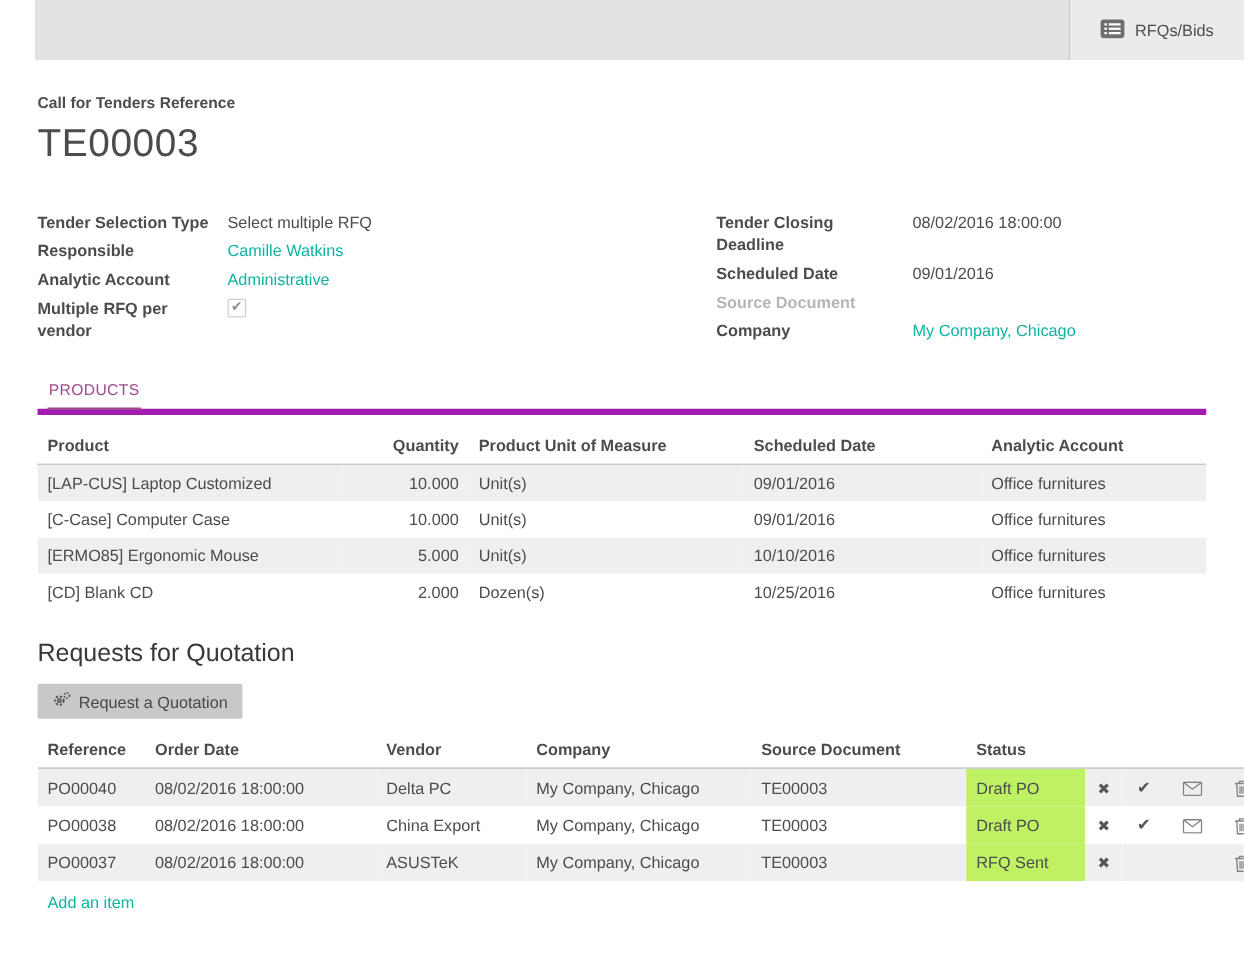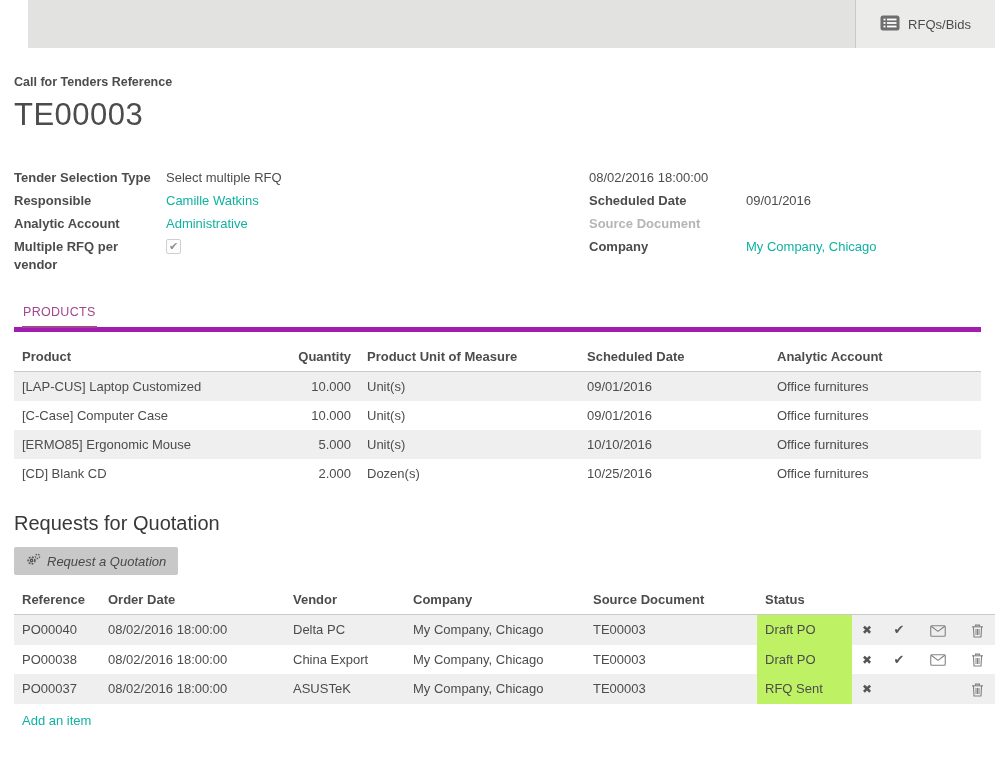"Call for Tenders Reference" .sheet { padding: 0 14px -> 0 30px }
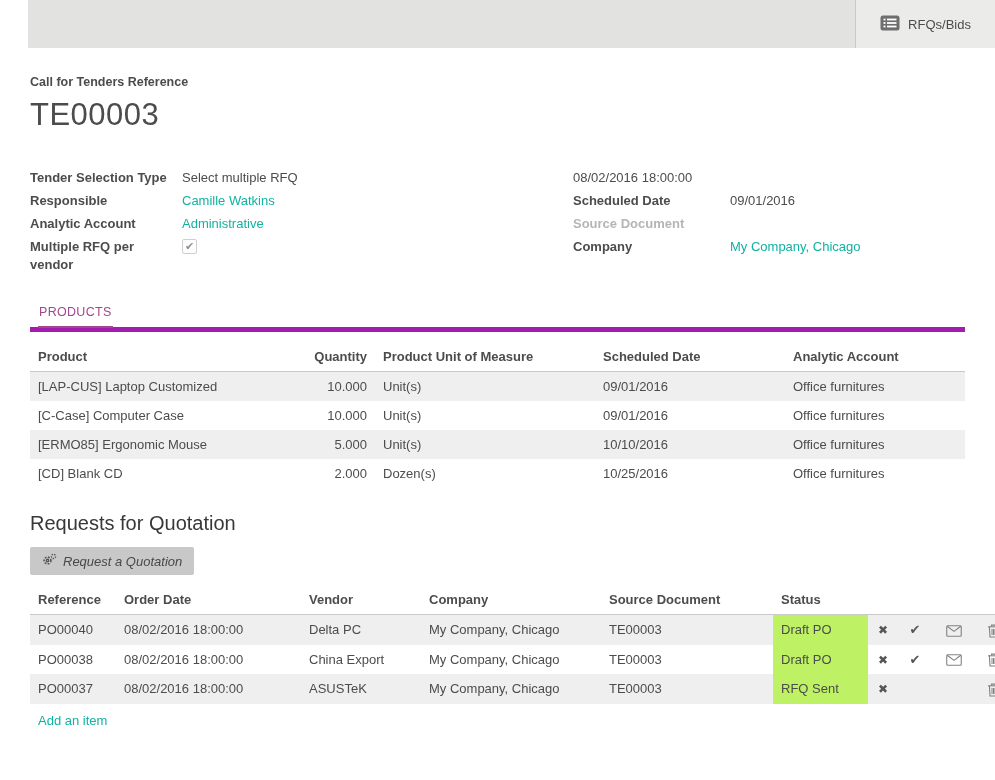"Tender Closing Deadline" span.field-label { html: none -> <span>Tender Closing Deadline</span> }
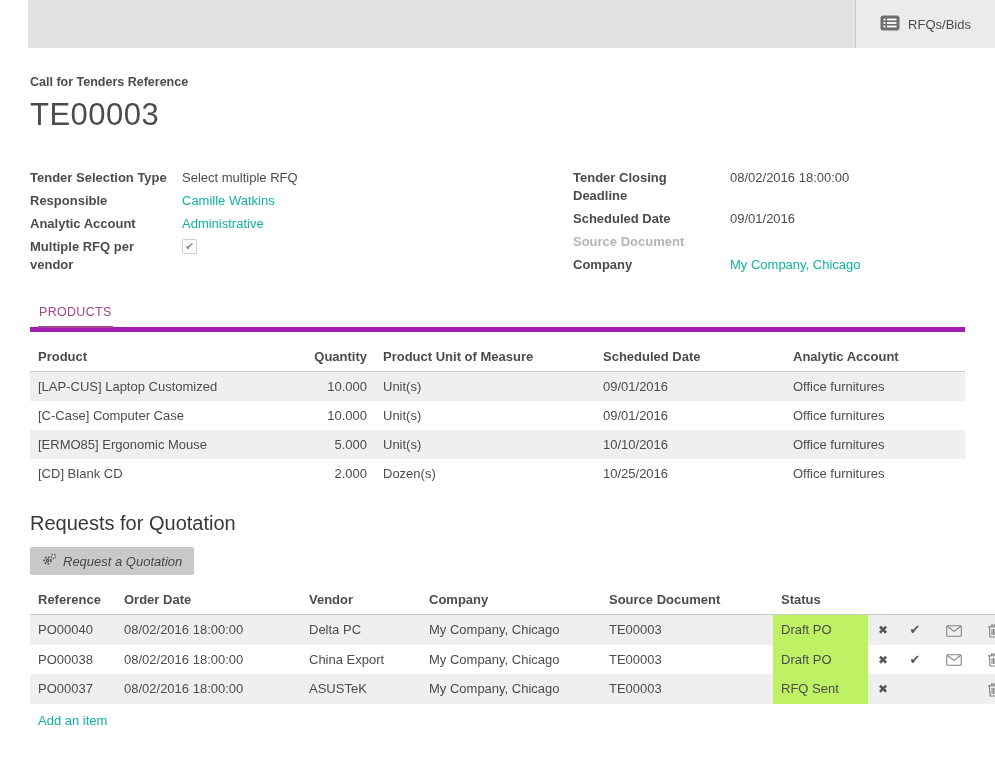"Request a Quotation" .rfq-button { font-style: italic -> none }
